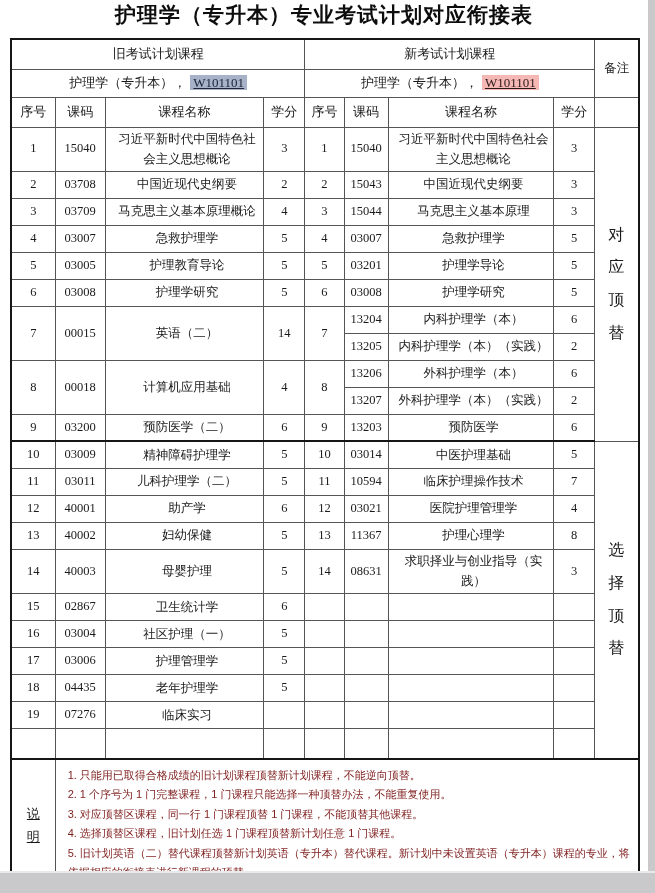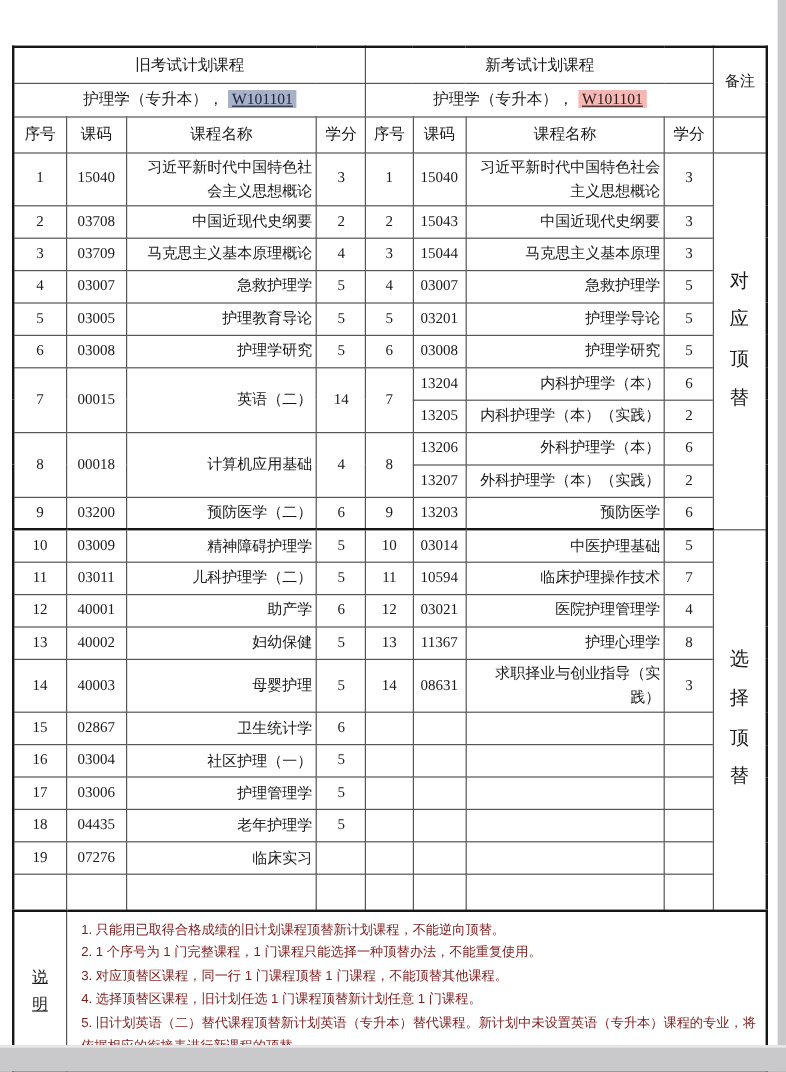"护理学（专升本）专业考试计划对应衔接表" h1.doc-title { html: none -> <h1>护理学（专升本）专业考试计划对应衔接表</h1> }
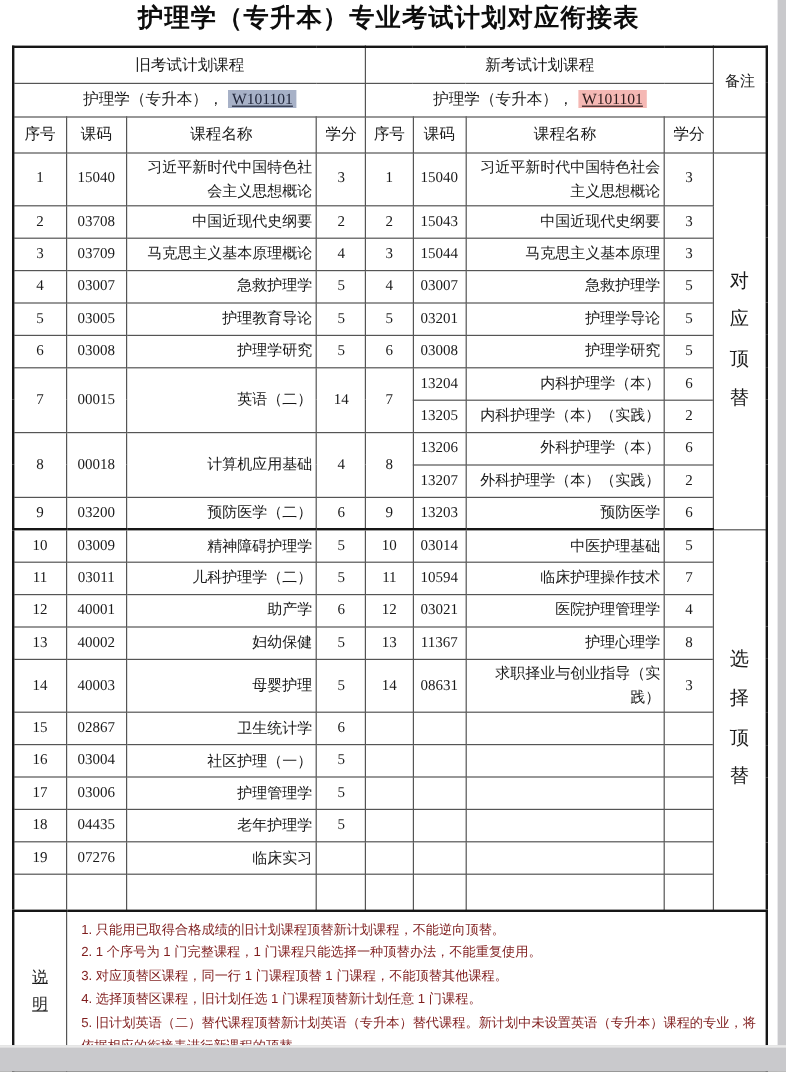"习近平新时代中国特色社会主义思想概论" .name-cell { text-align: right -> center }
